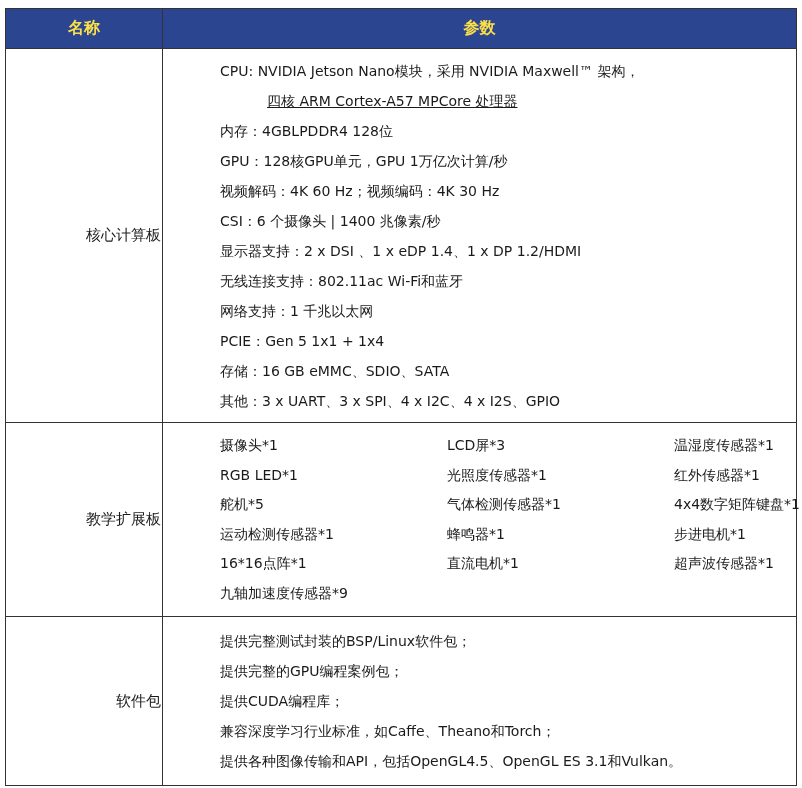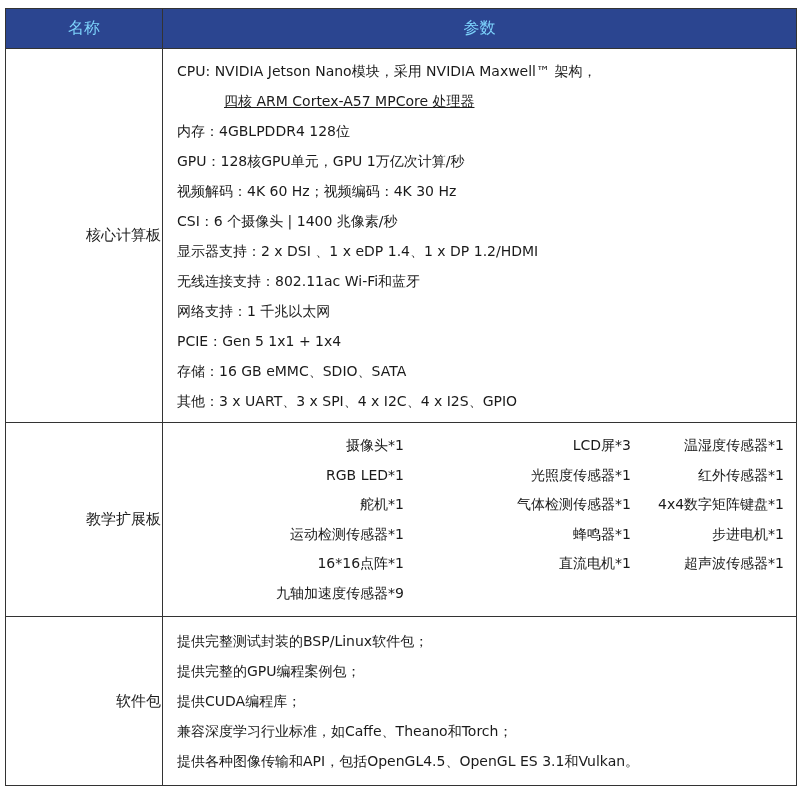"名称" th { color: #7dd3fc -> #fde047; font-weight: normal -> bold }
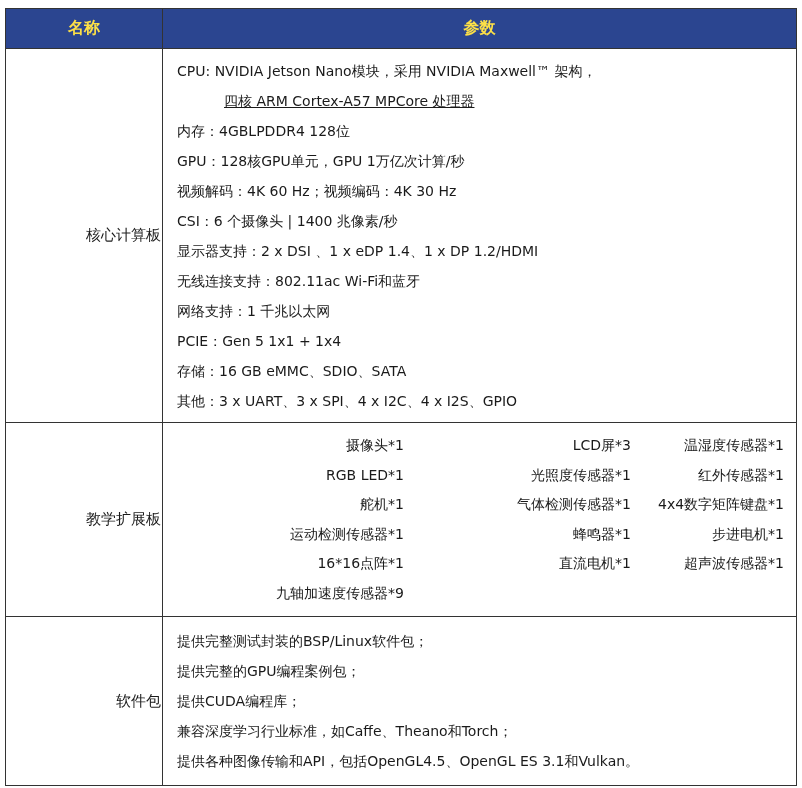"CPU: NVIDIA Jetson Nano模块，采用 NVIDIA" .line { margin-left: none -> 43px }
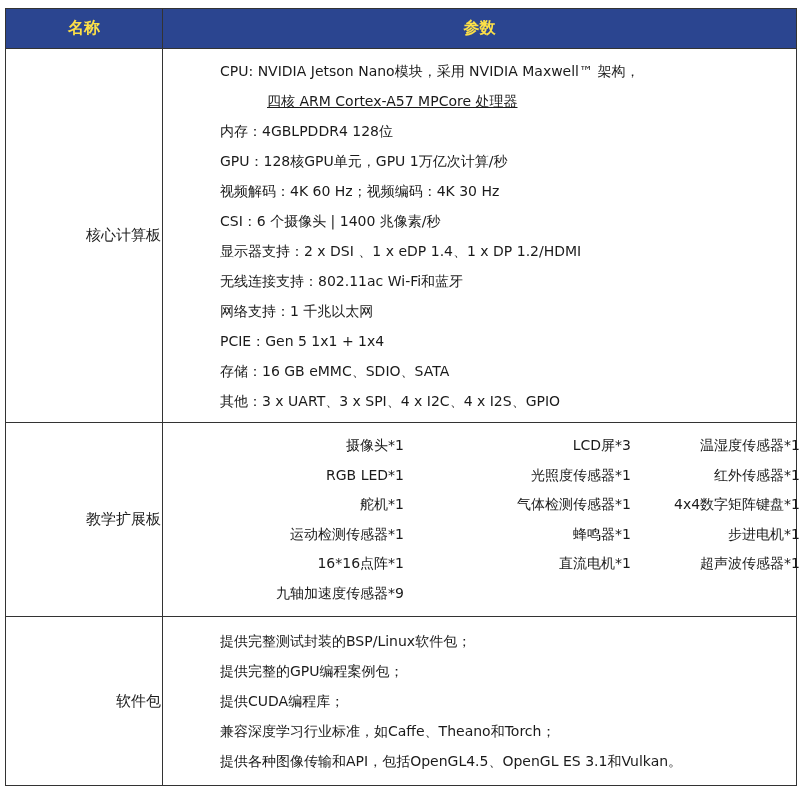"摄像头*1" .grid .line { text-align: right -> none }
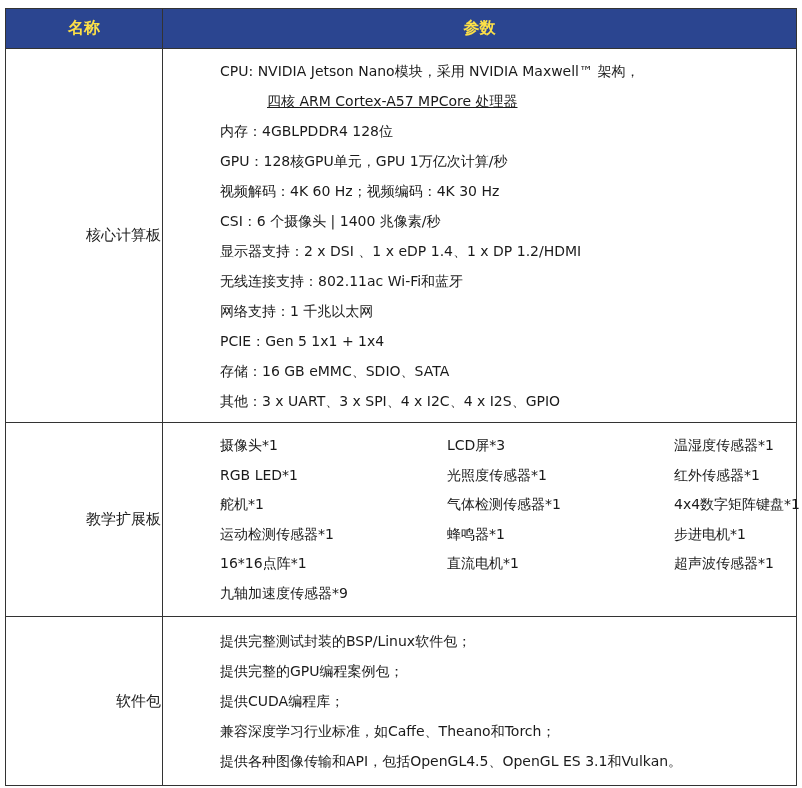"舵机*1" div.line { text: 1 -> 5 }
